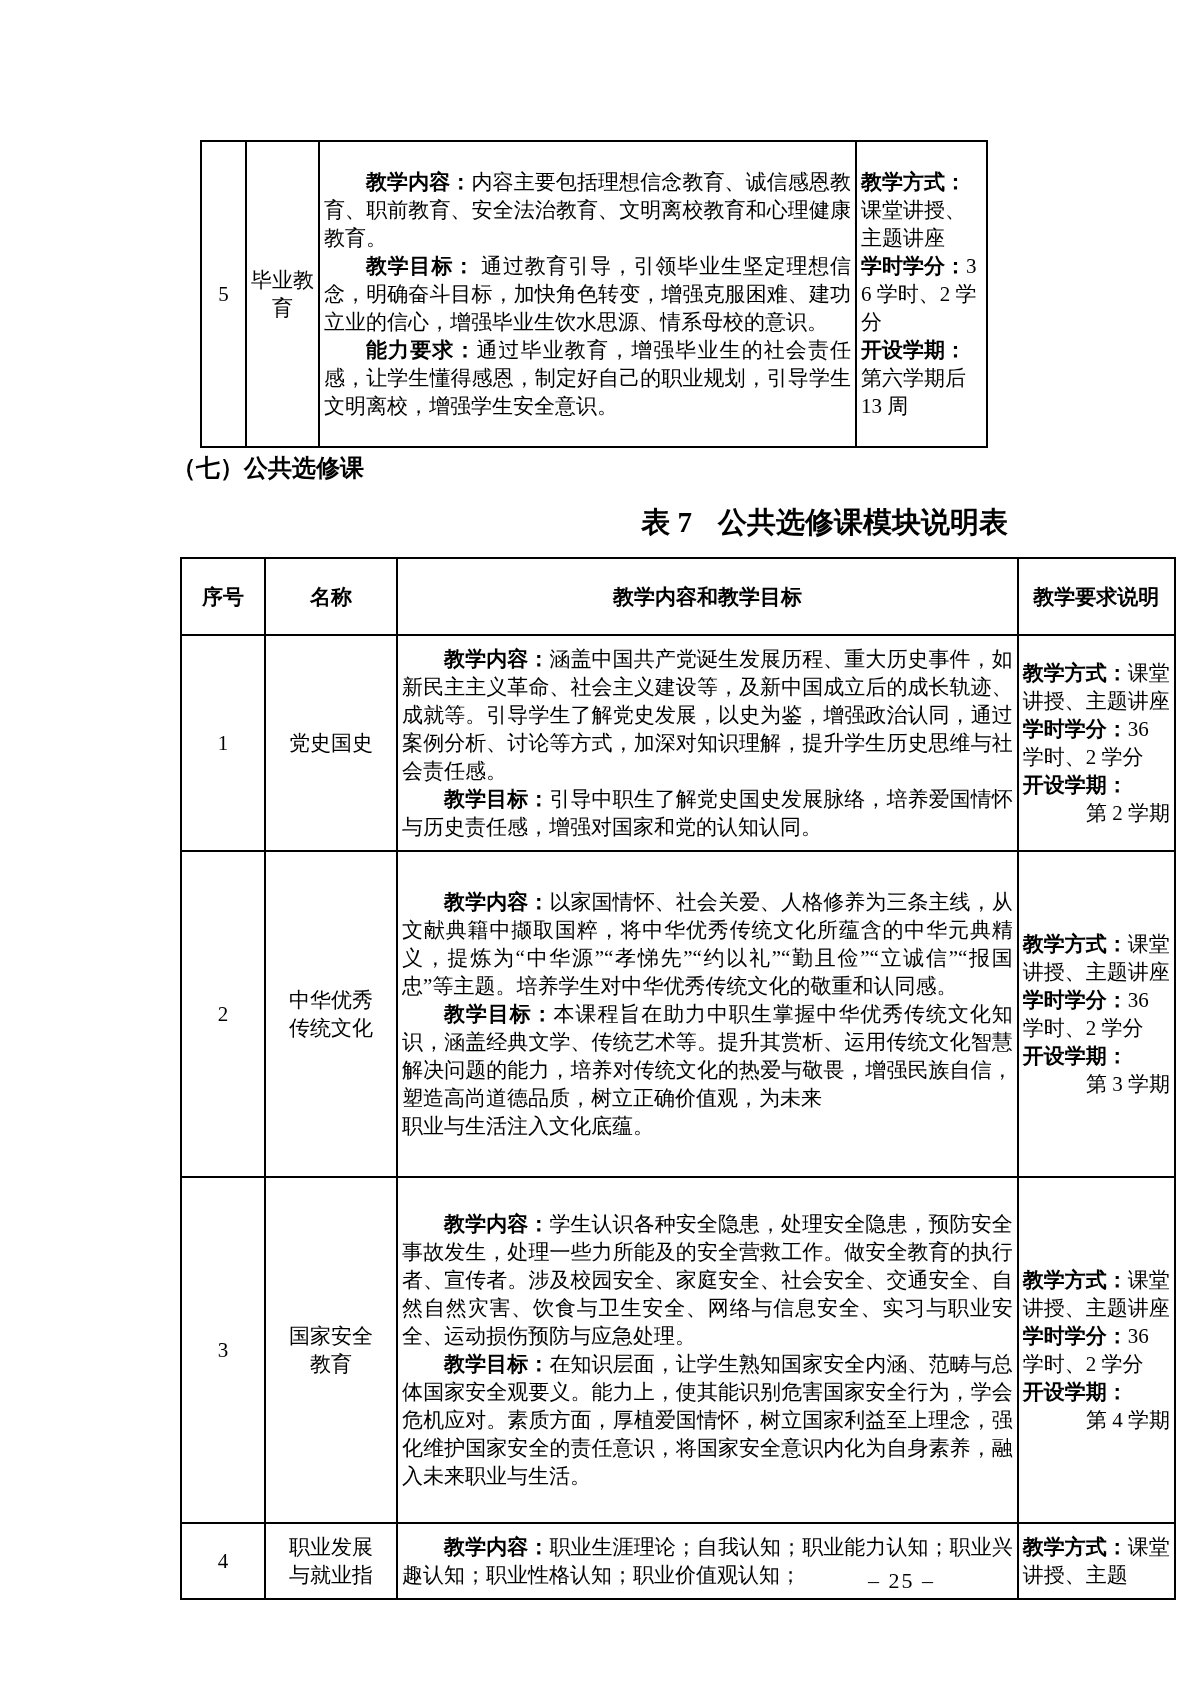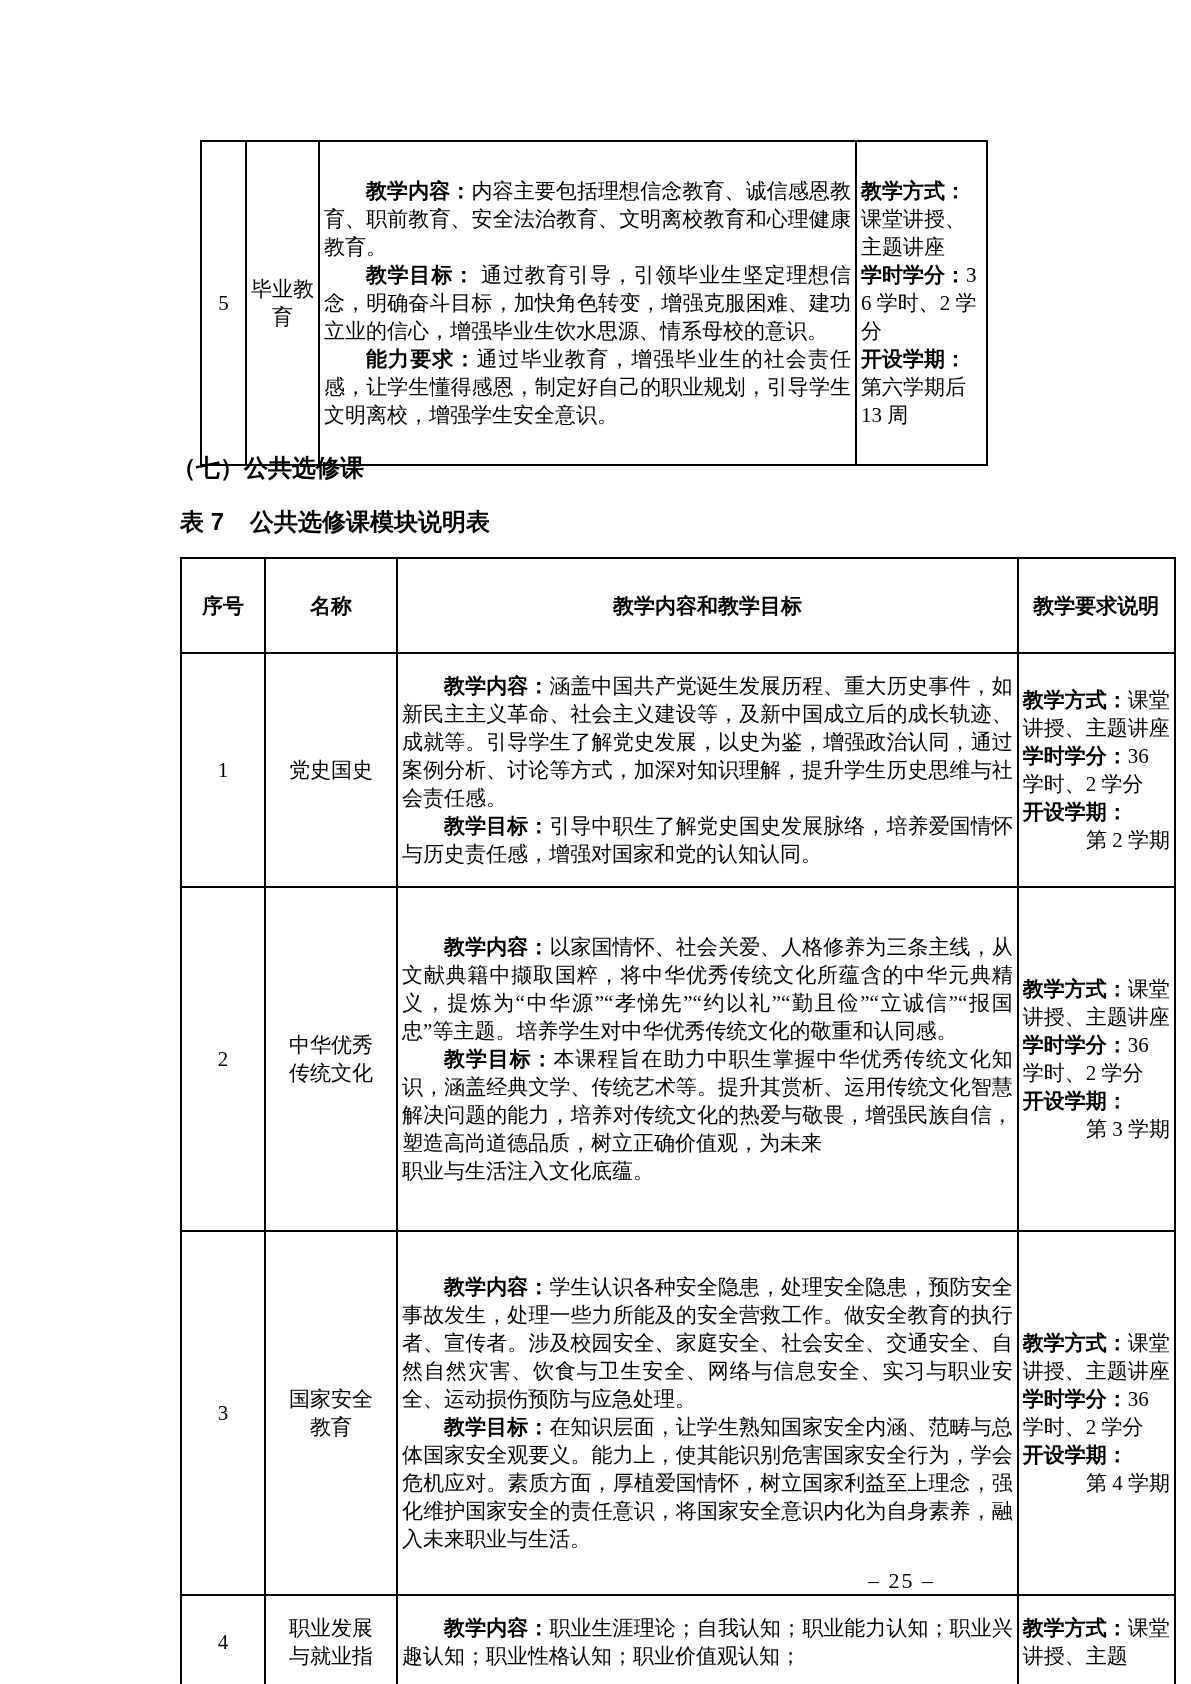"教学内容：内容主要包括理想信念教育、诚信感恩教育、职前教育、安全法治教育、文明离" .tbl td { padding: 18px 4px -> 9px 4px }
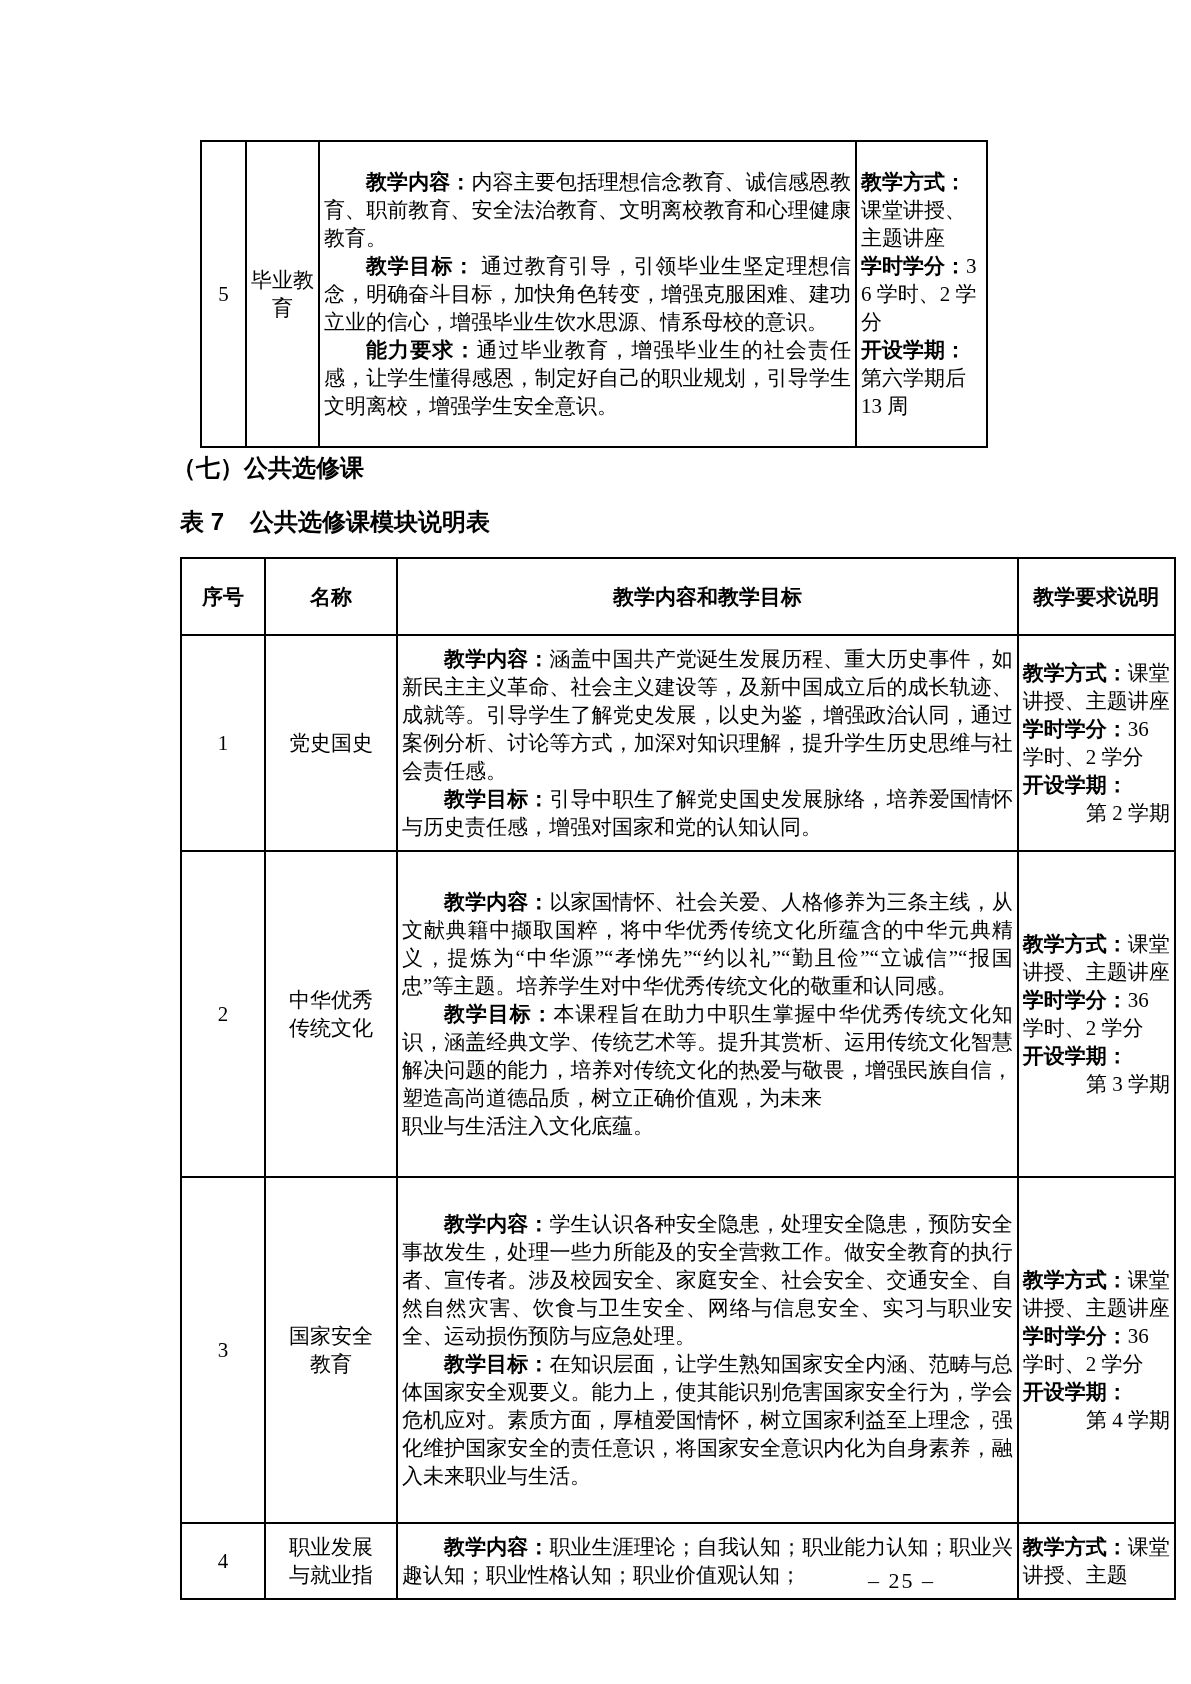"表 7 公共选修课模块说明表" .caption { font-family: Liberation Sans, sans-serif -> Liberation Serif, serif; font-size: 24px -> 29px; text-align: left -> right }
